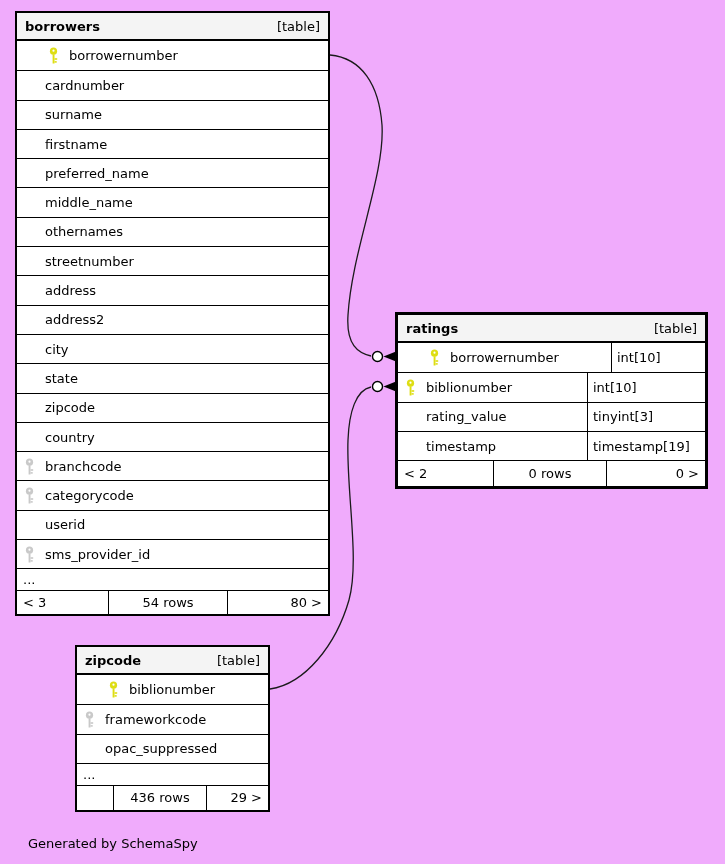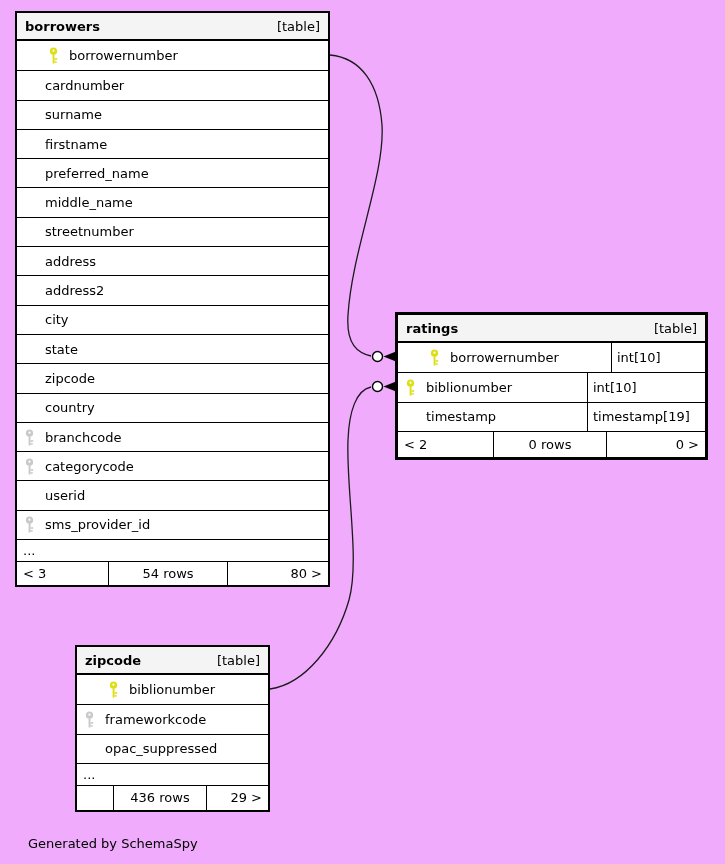"othernames" div.col-row { html: none -> <div> <div> <span></span> <span>othernames</span> </div> </div> }
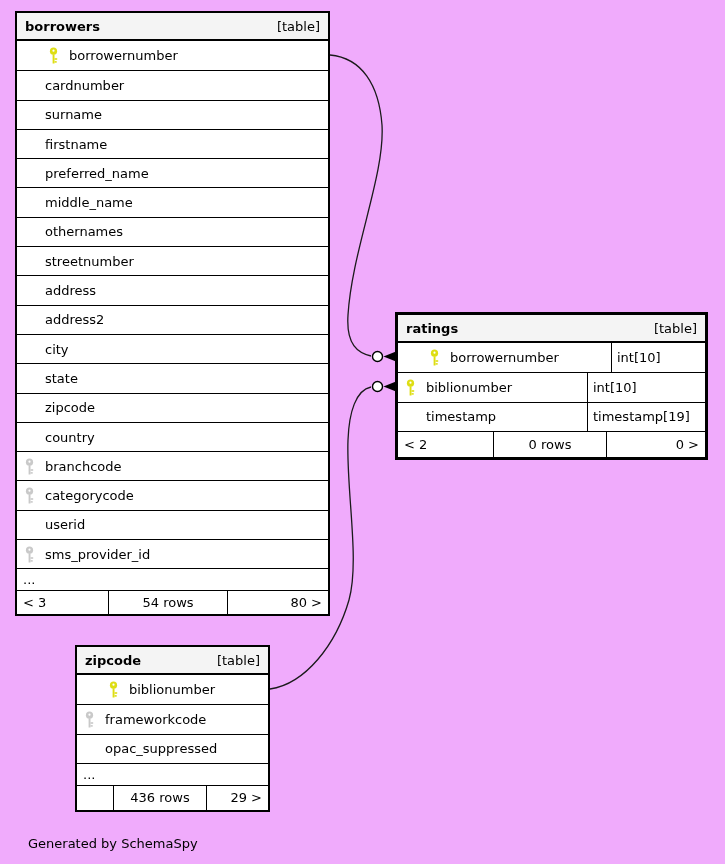"rating_value" div.col-row { html: none -> <div> <div> <span></span> <span>rating_value</span> </div> <div>tinyint[3]</div> </div> }
